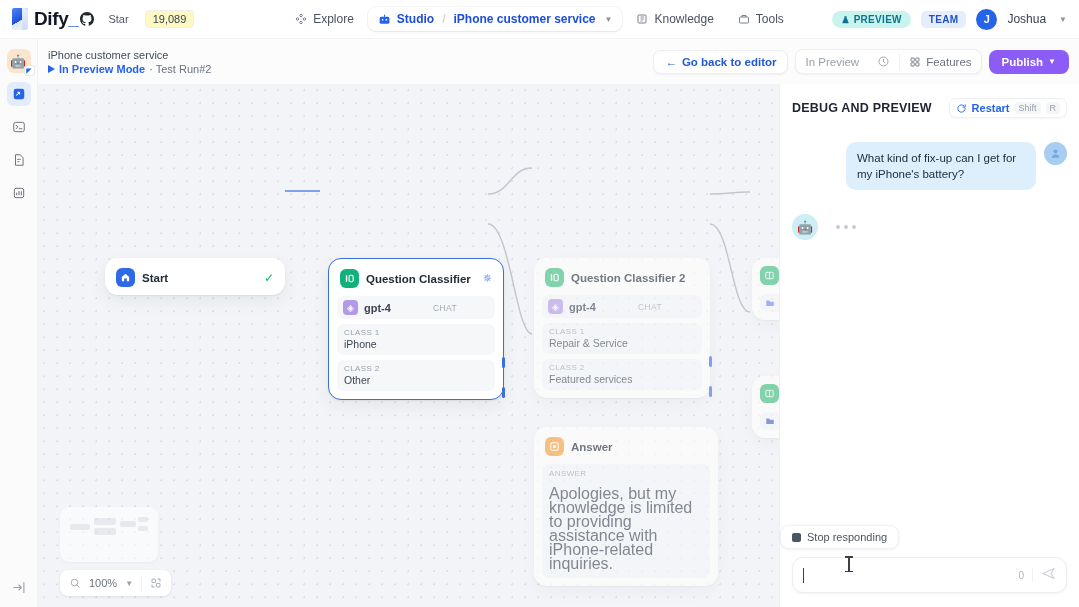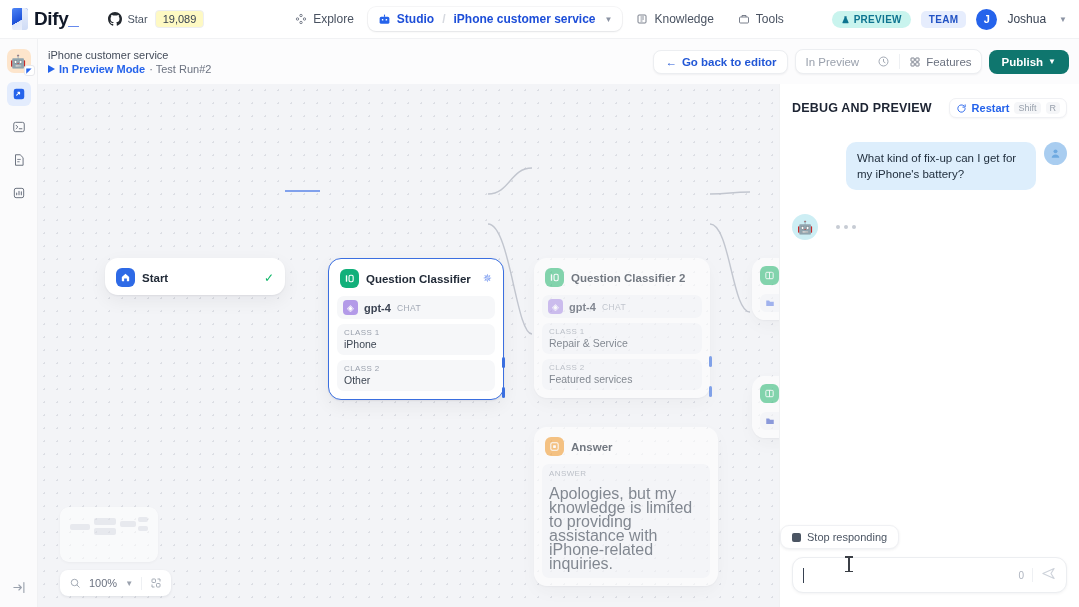"Star" .star-box { gap: 5px -> 14px; margin-left: 30px -> 2px }
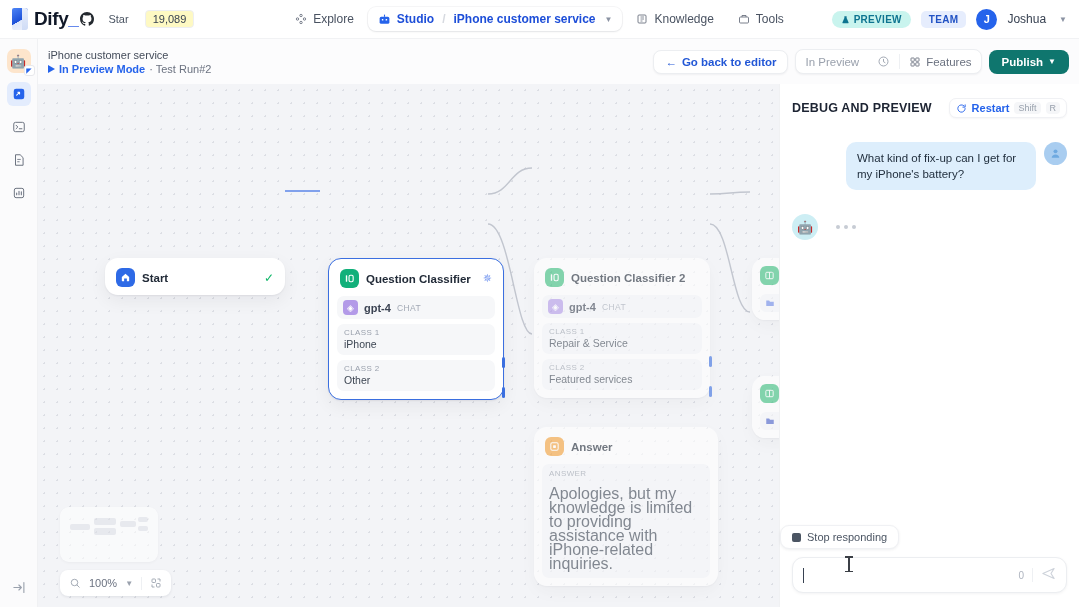"Publish" .btn-publish { background: #0f766e -> #8b5cf6 }
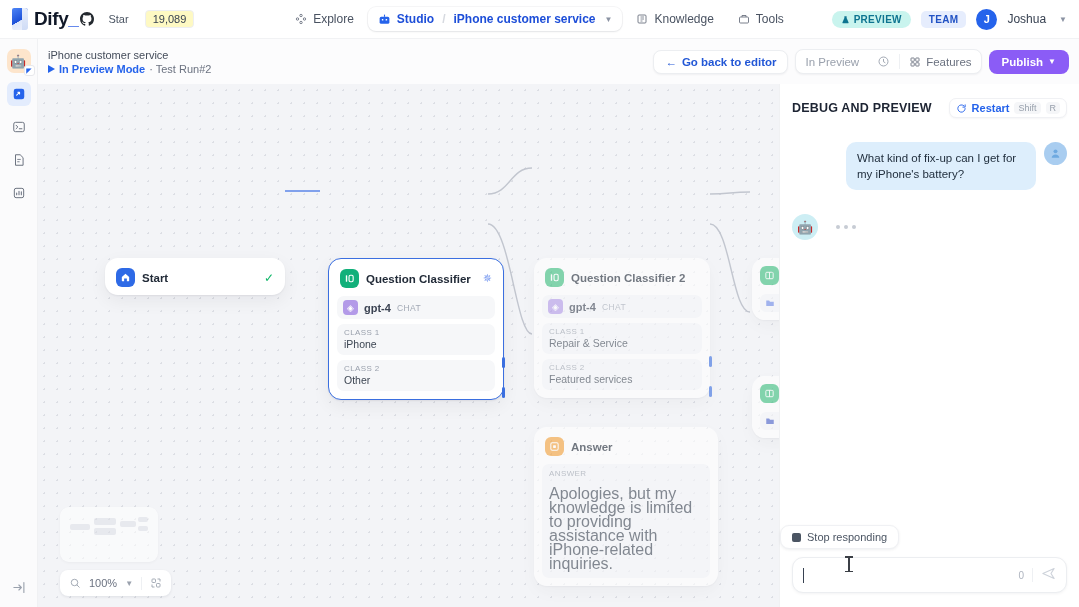"CHAT" .model-tag { margin-left: none -> 36px }
